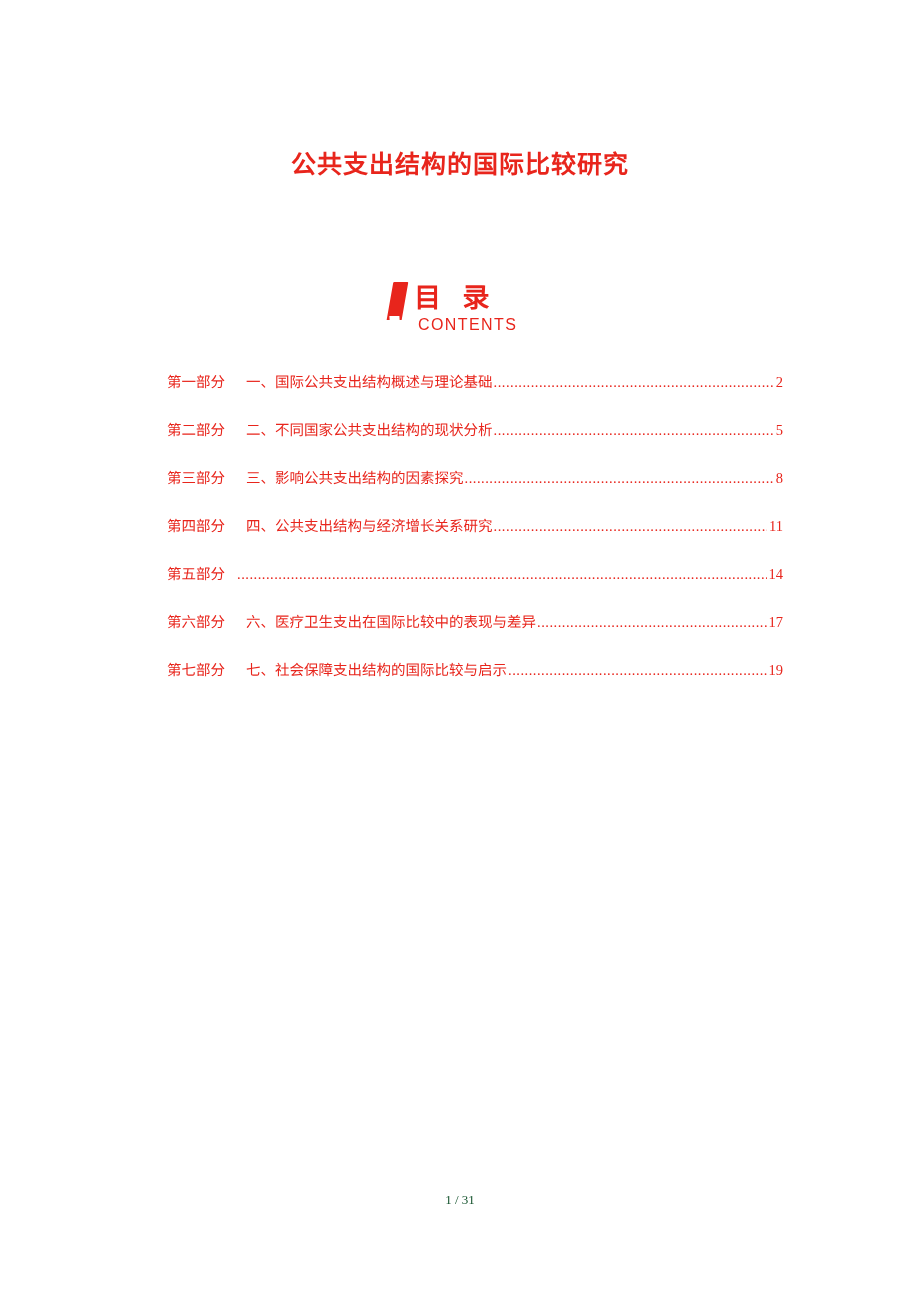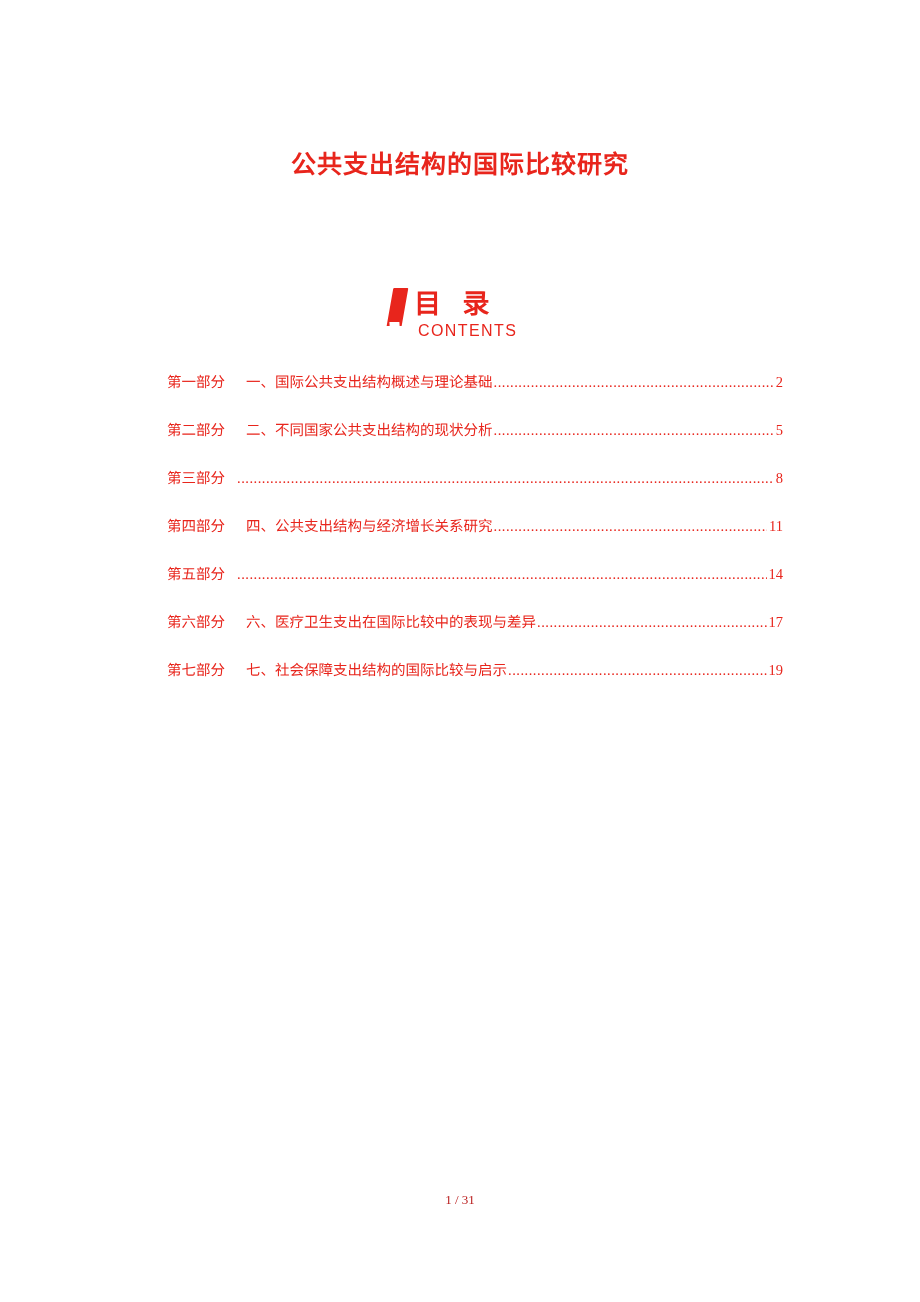"目 录" .toc-heading-inner { margin: 6px auto -> 0 auto }
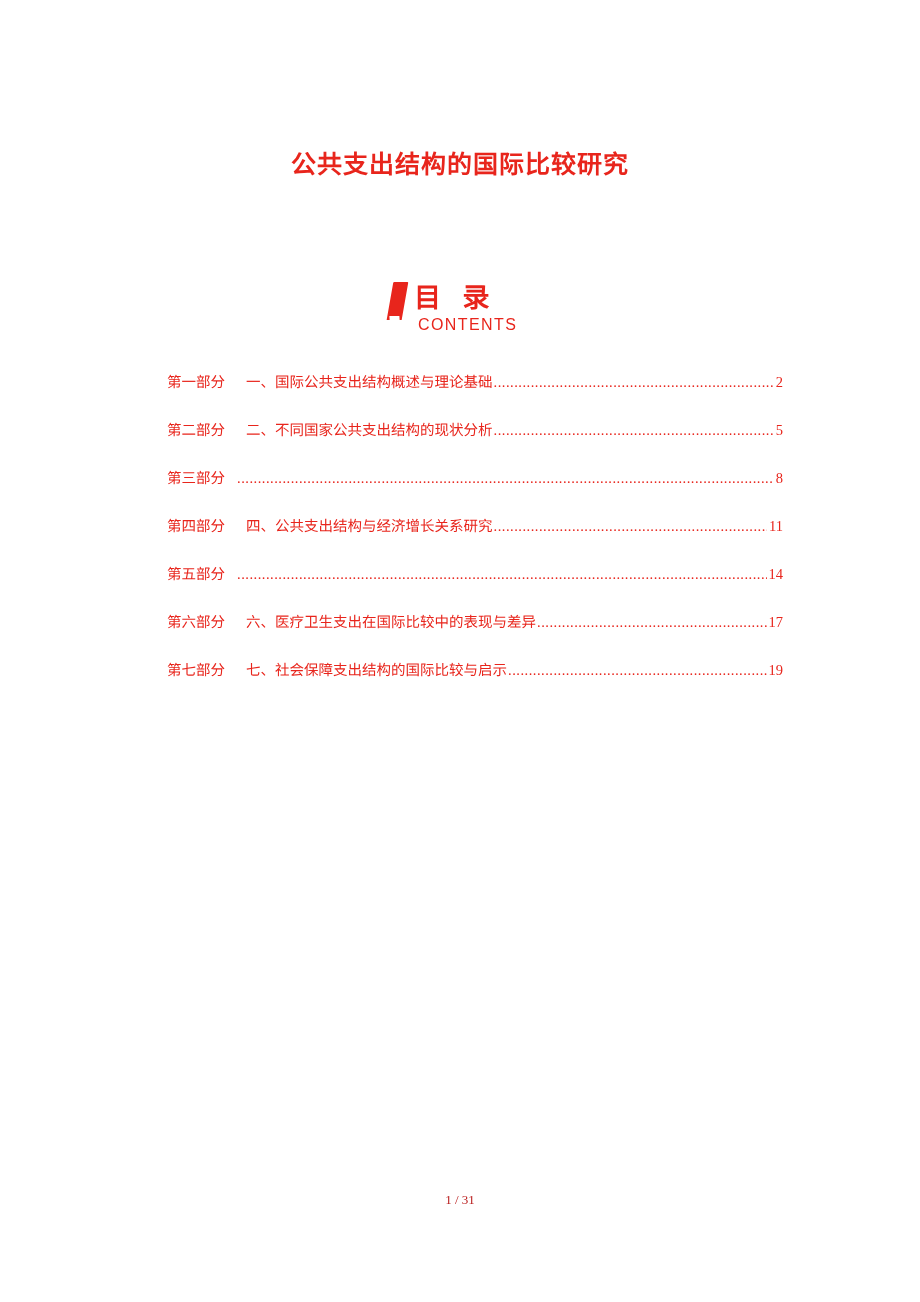"三、影响公共支出结构的因素探究" span.toc-label { html: none -> <span>三、影响公共支出结构的因素探究</span> }
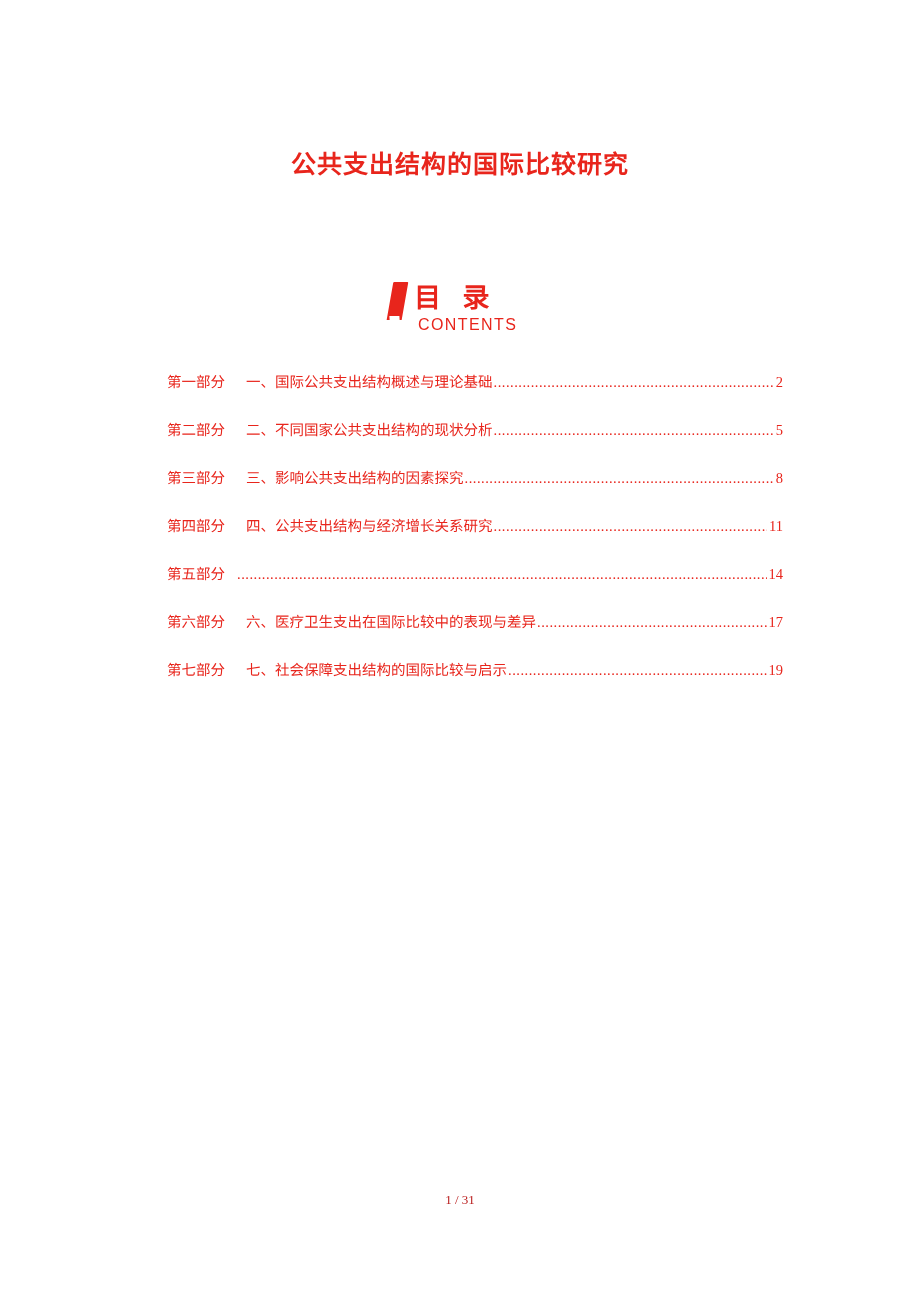"1 / 31" .footer { color: #b91c1c -> #14532d }
